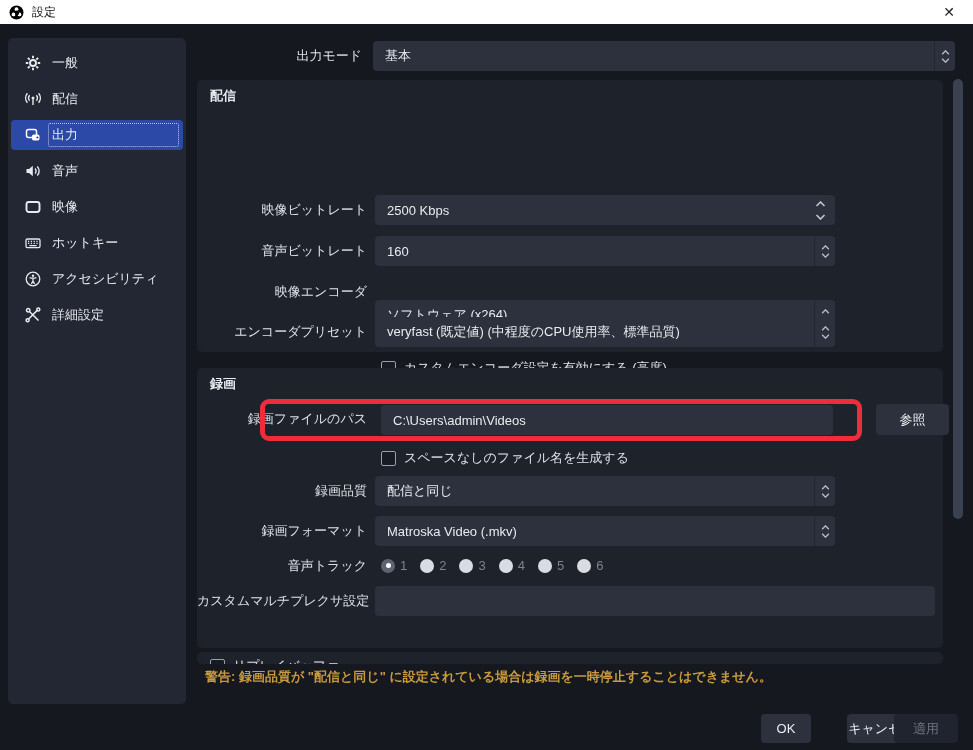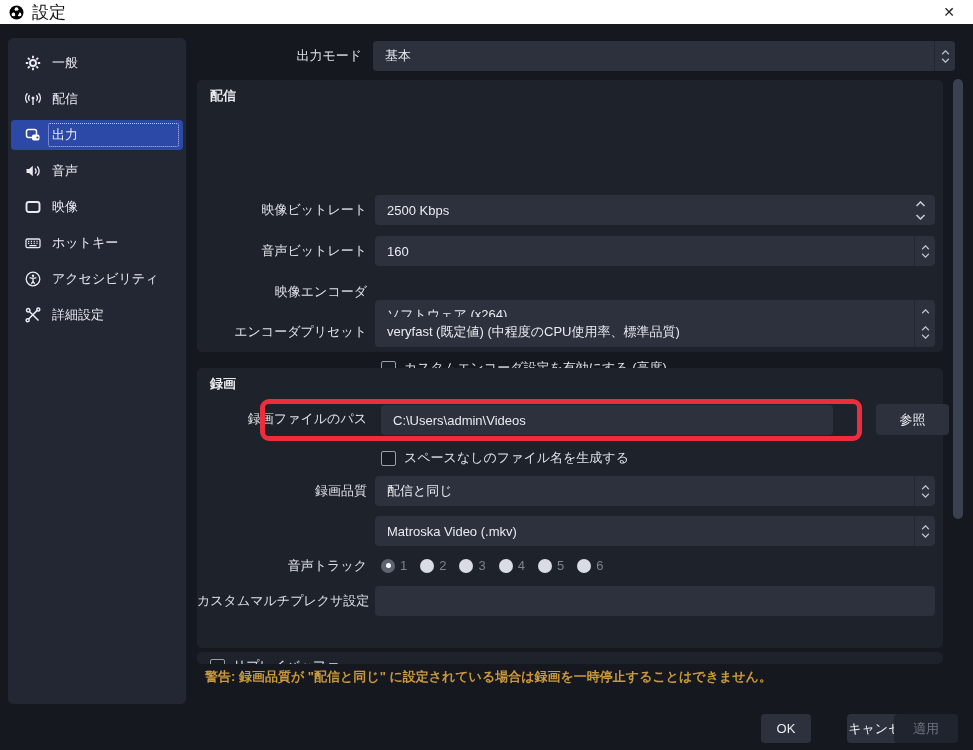"設定" .titlebar .tb-title { font-size: 17px -> 12px }
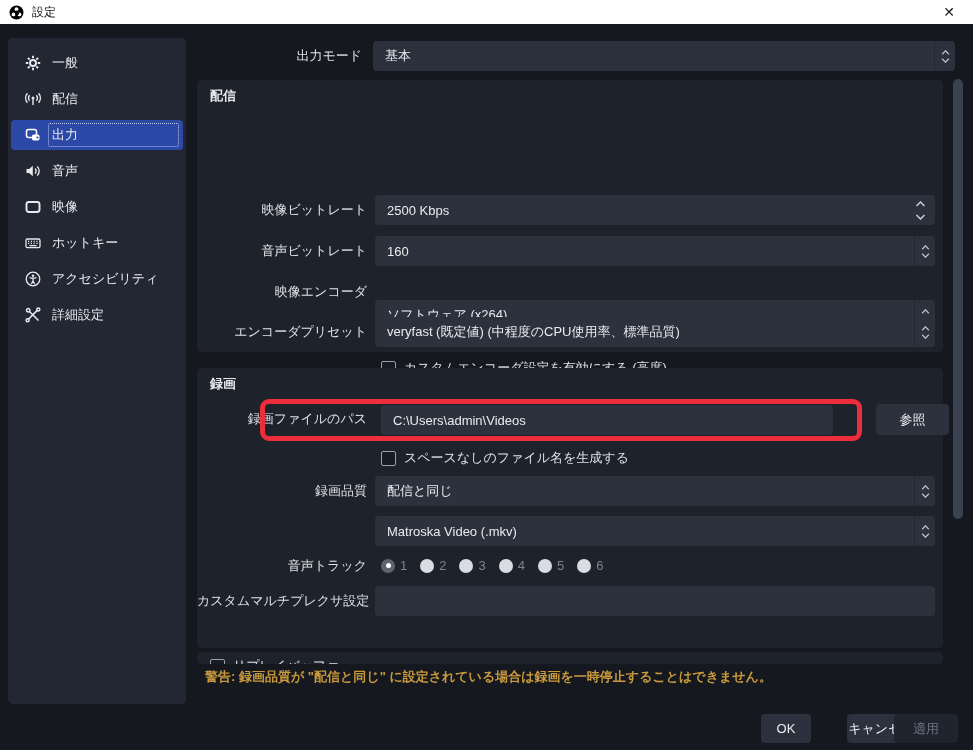"2500 Kbps" .combo, .spin, .txtinput { width: 560px -> 460px }
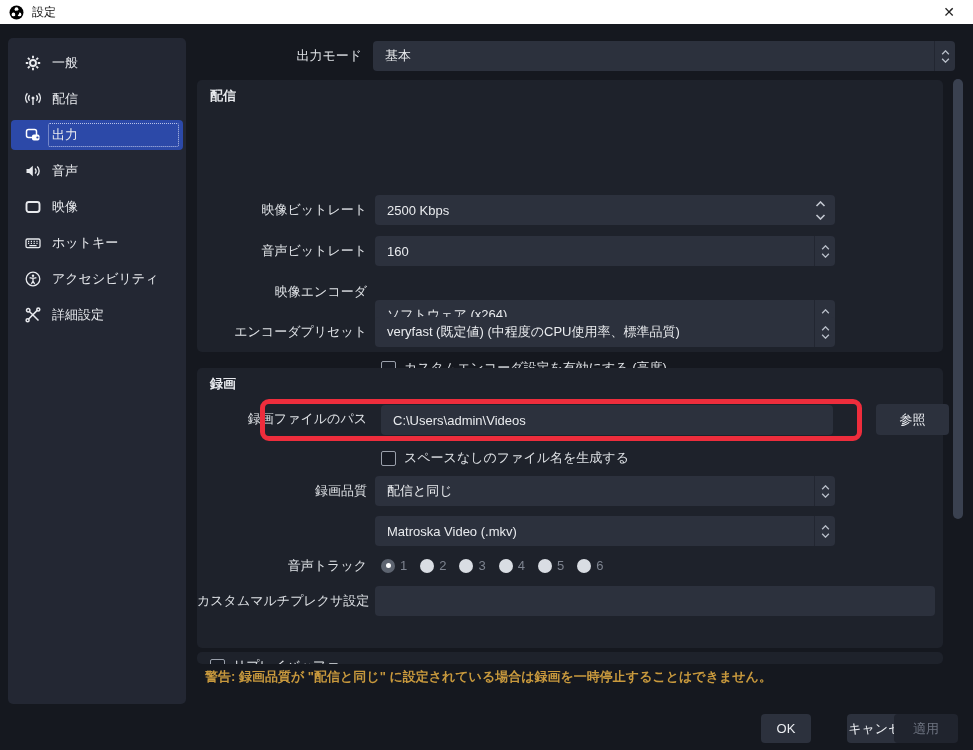"録画フォーマット" div.row-label { html: none -> <div>録画フォーマット</div> }
